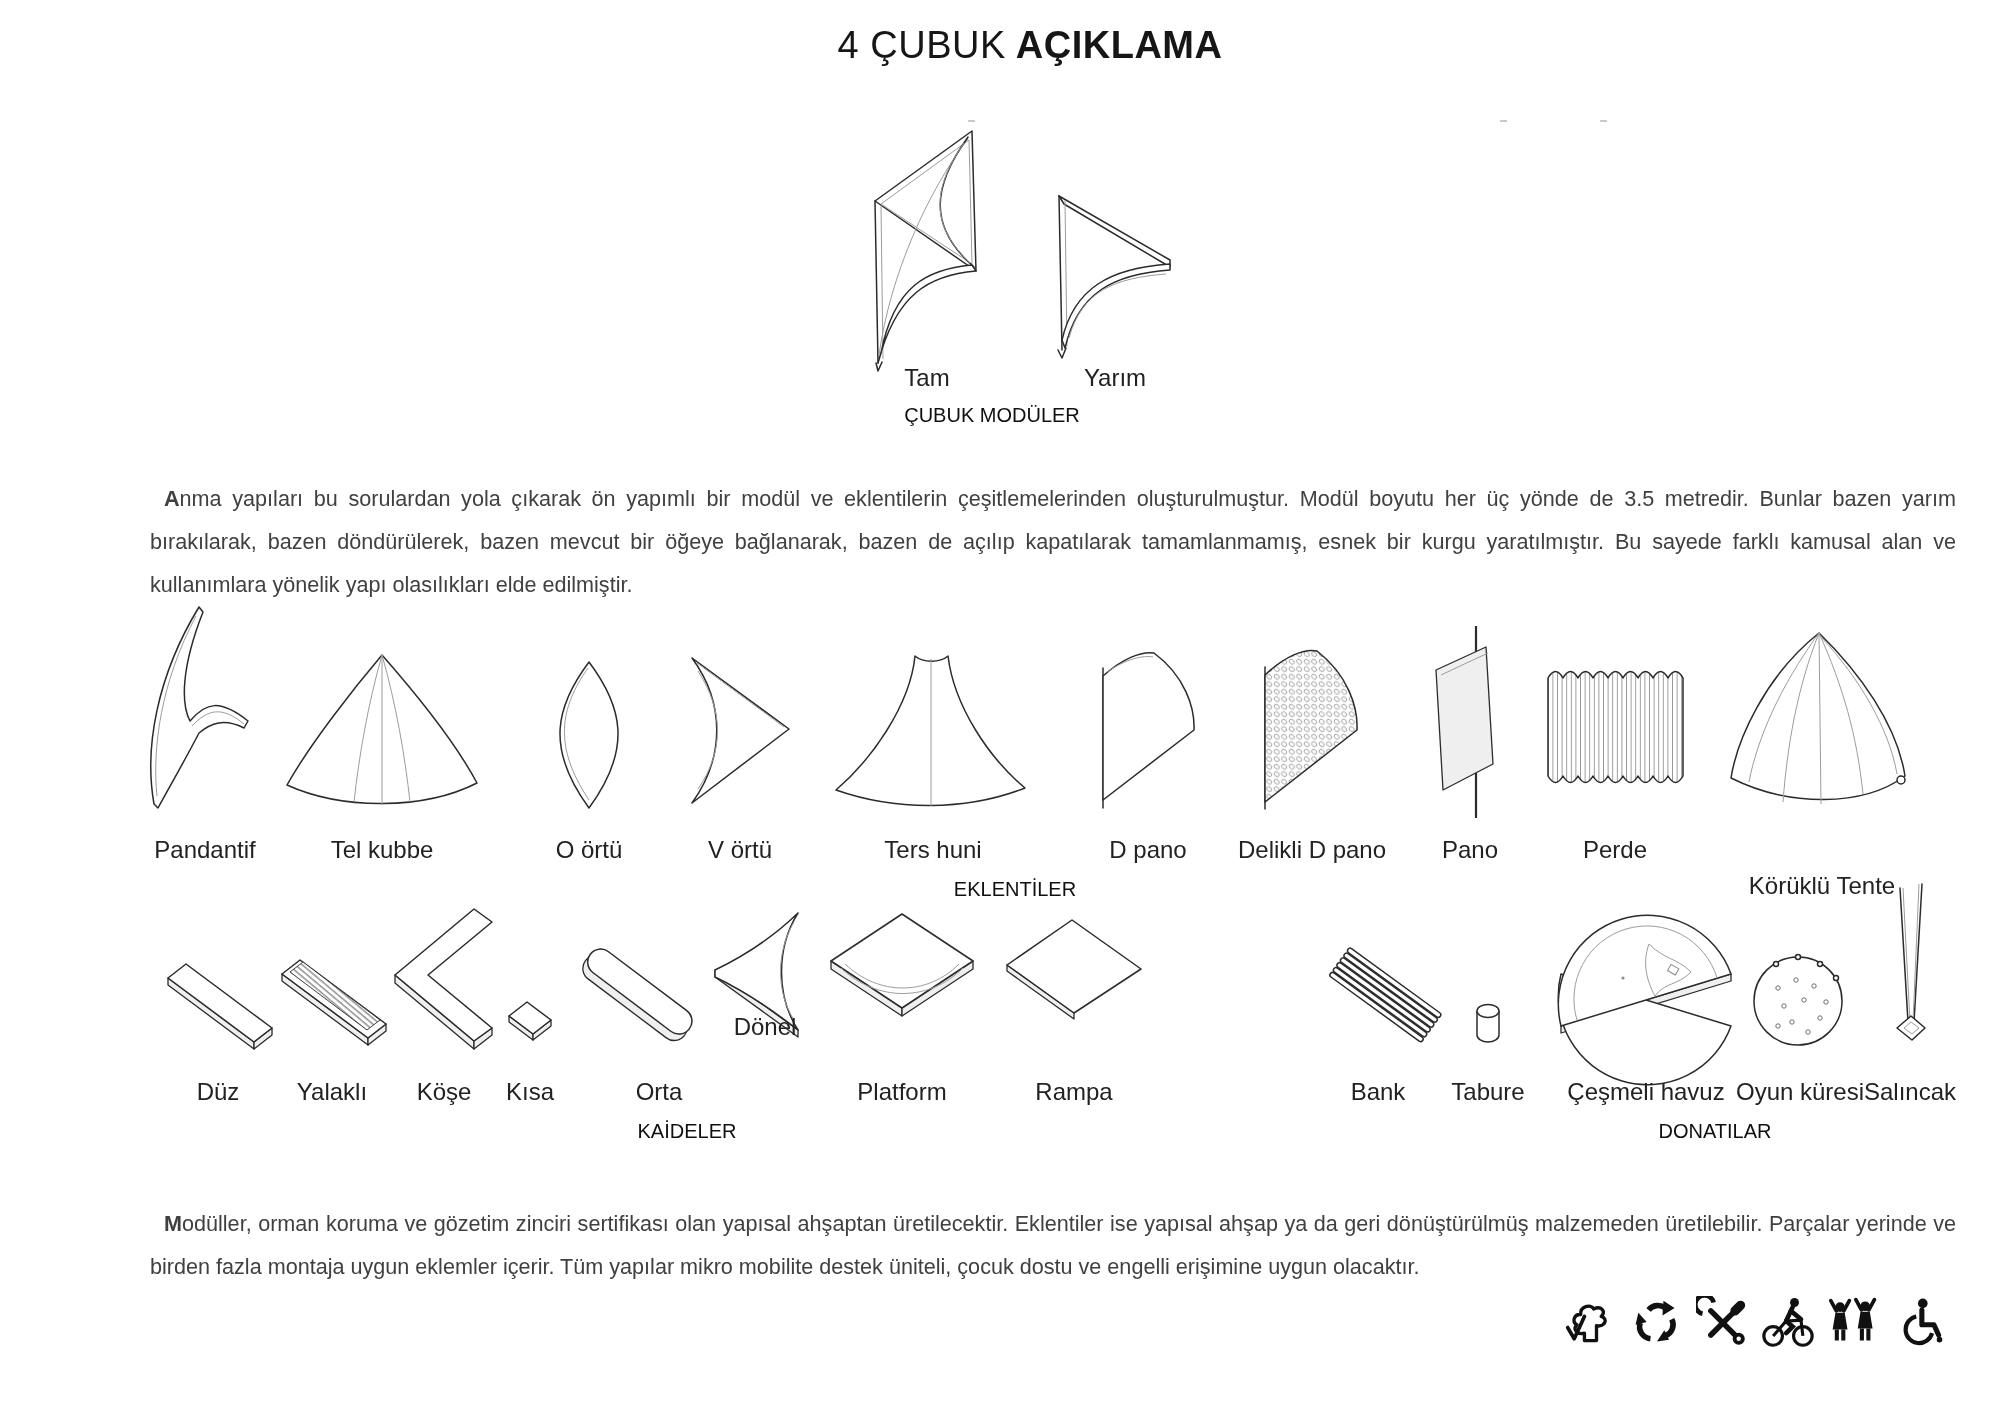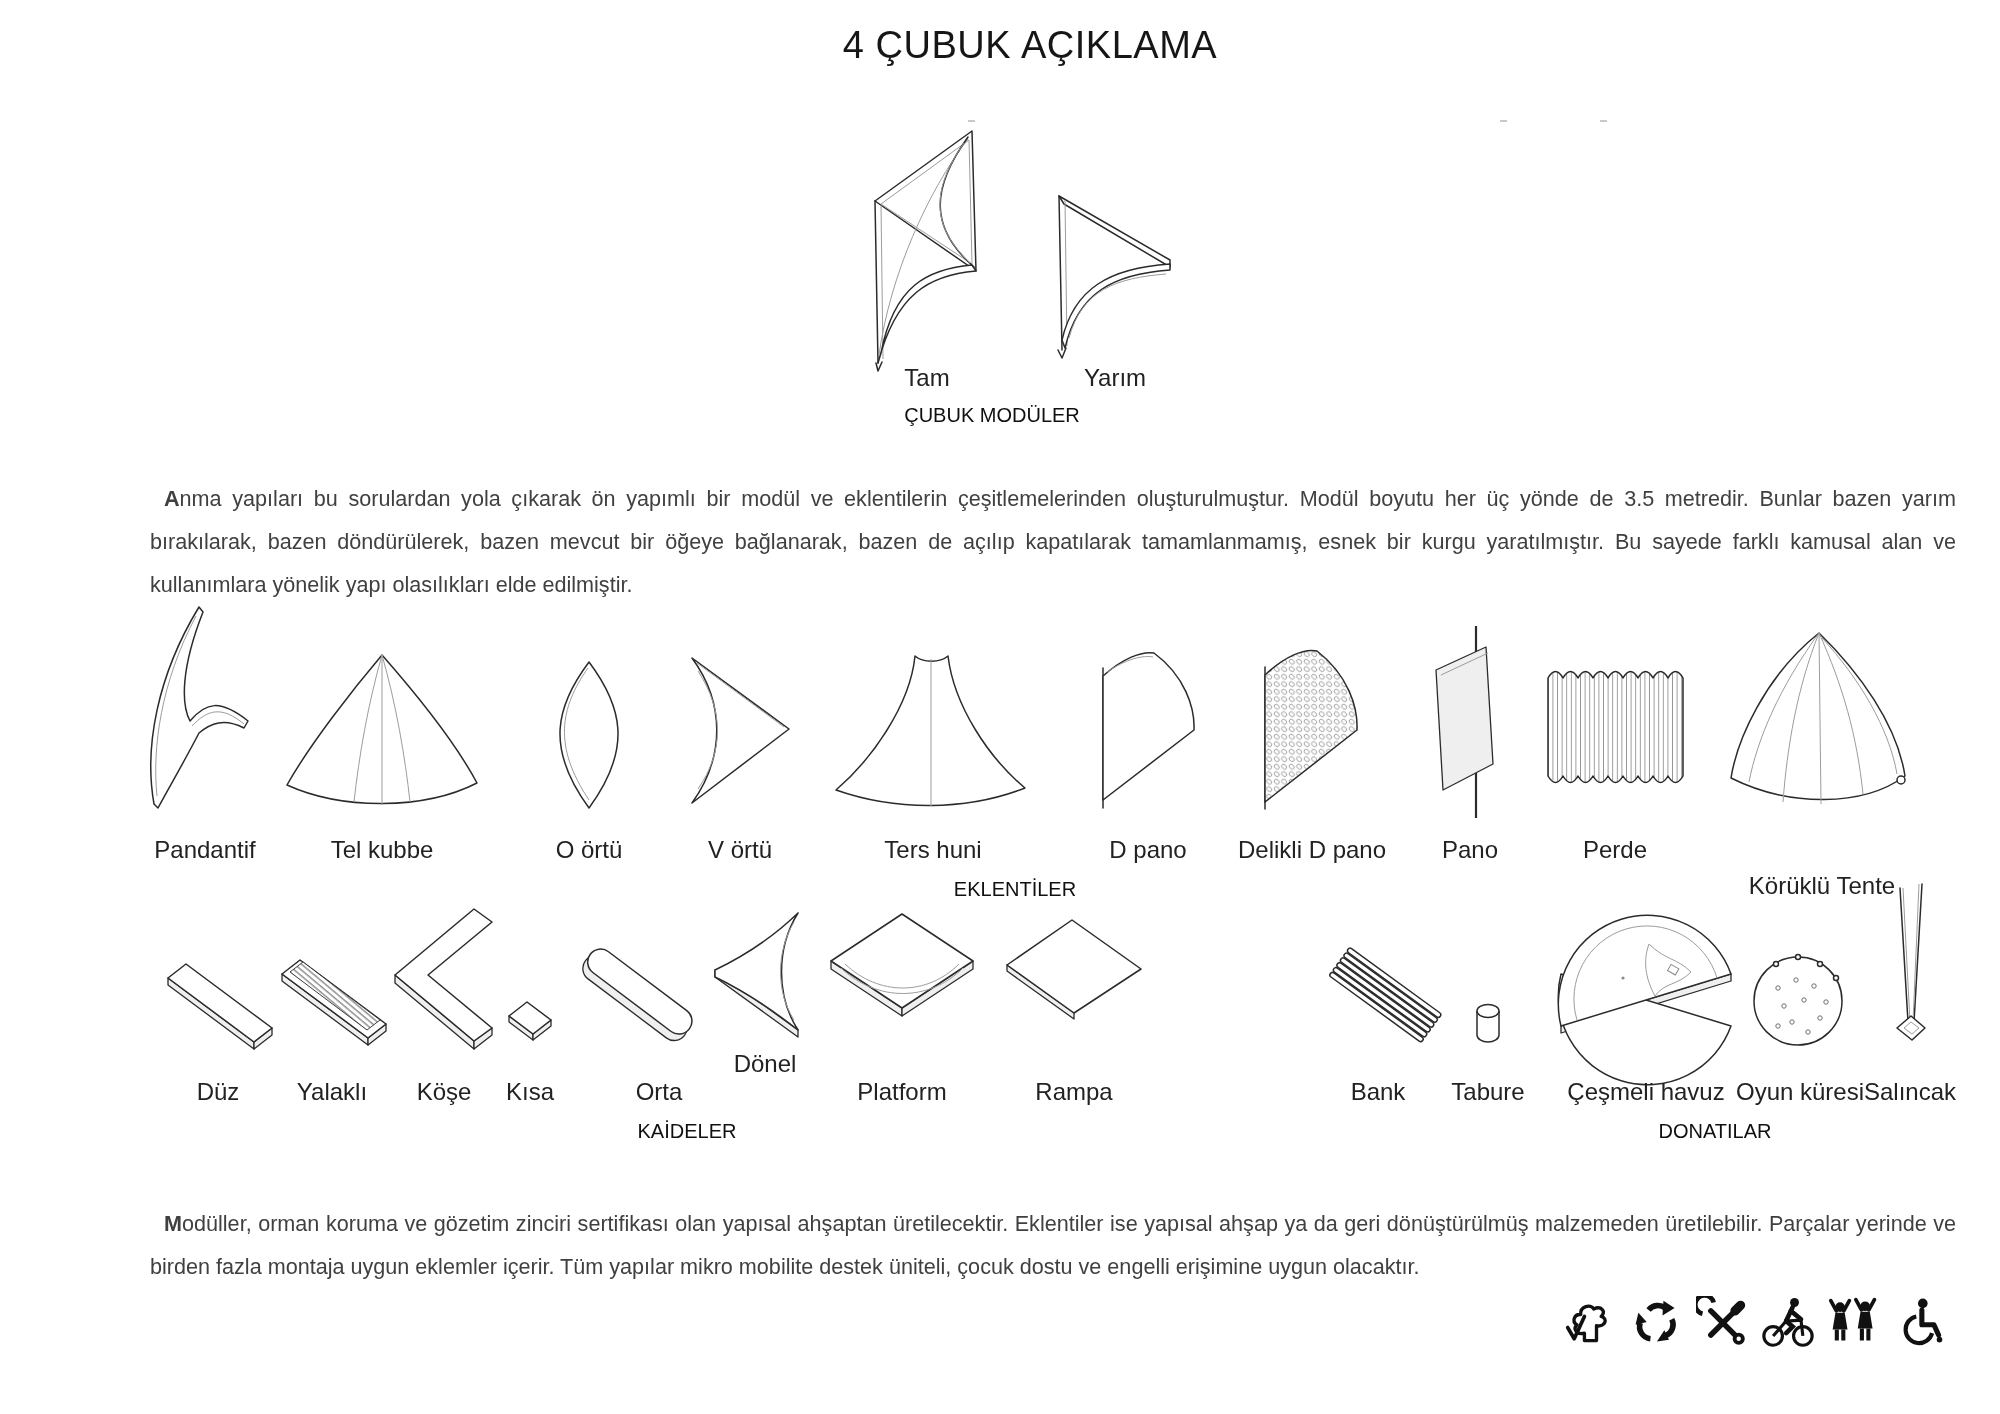"AÇIKLAMA" .page-title .bold { font-weight: 400 -> 700 }
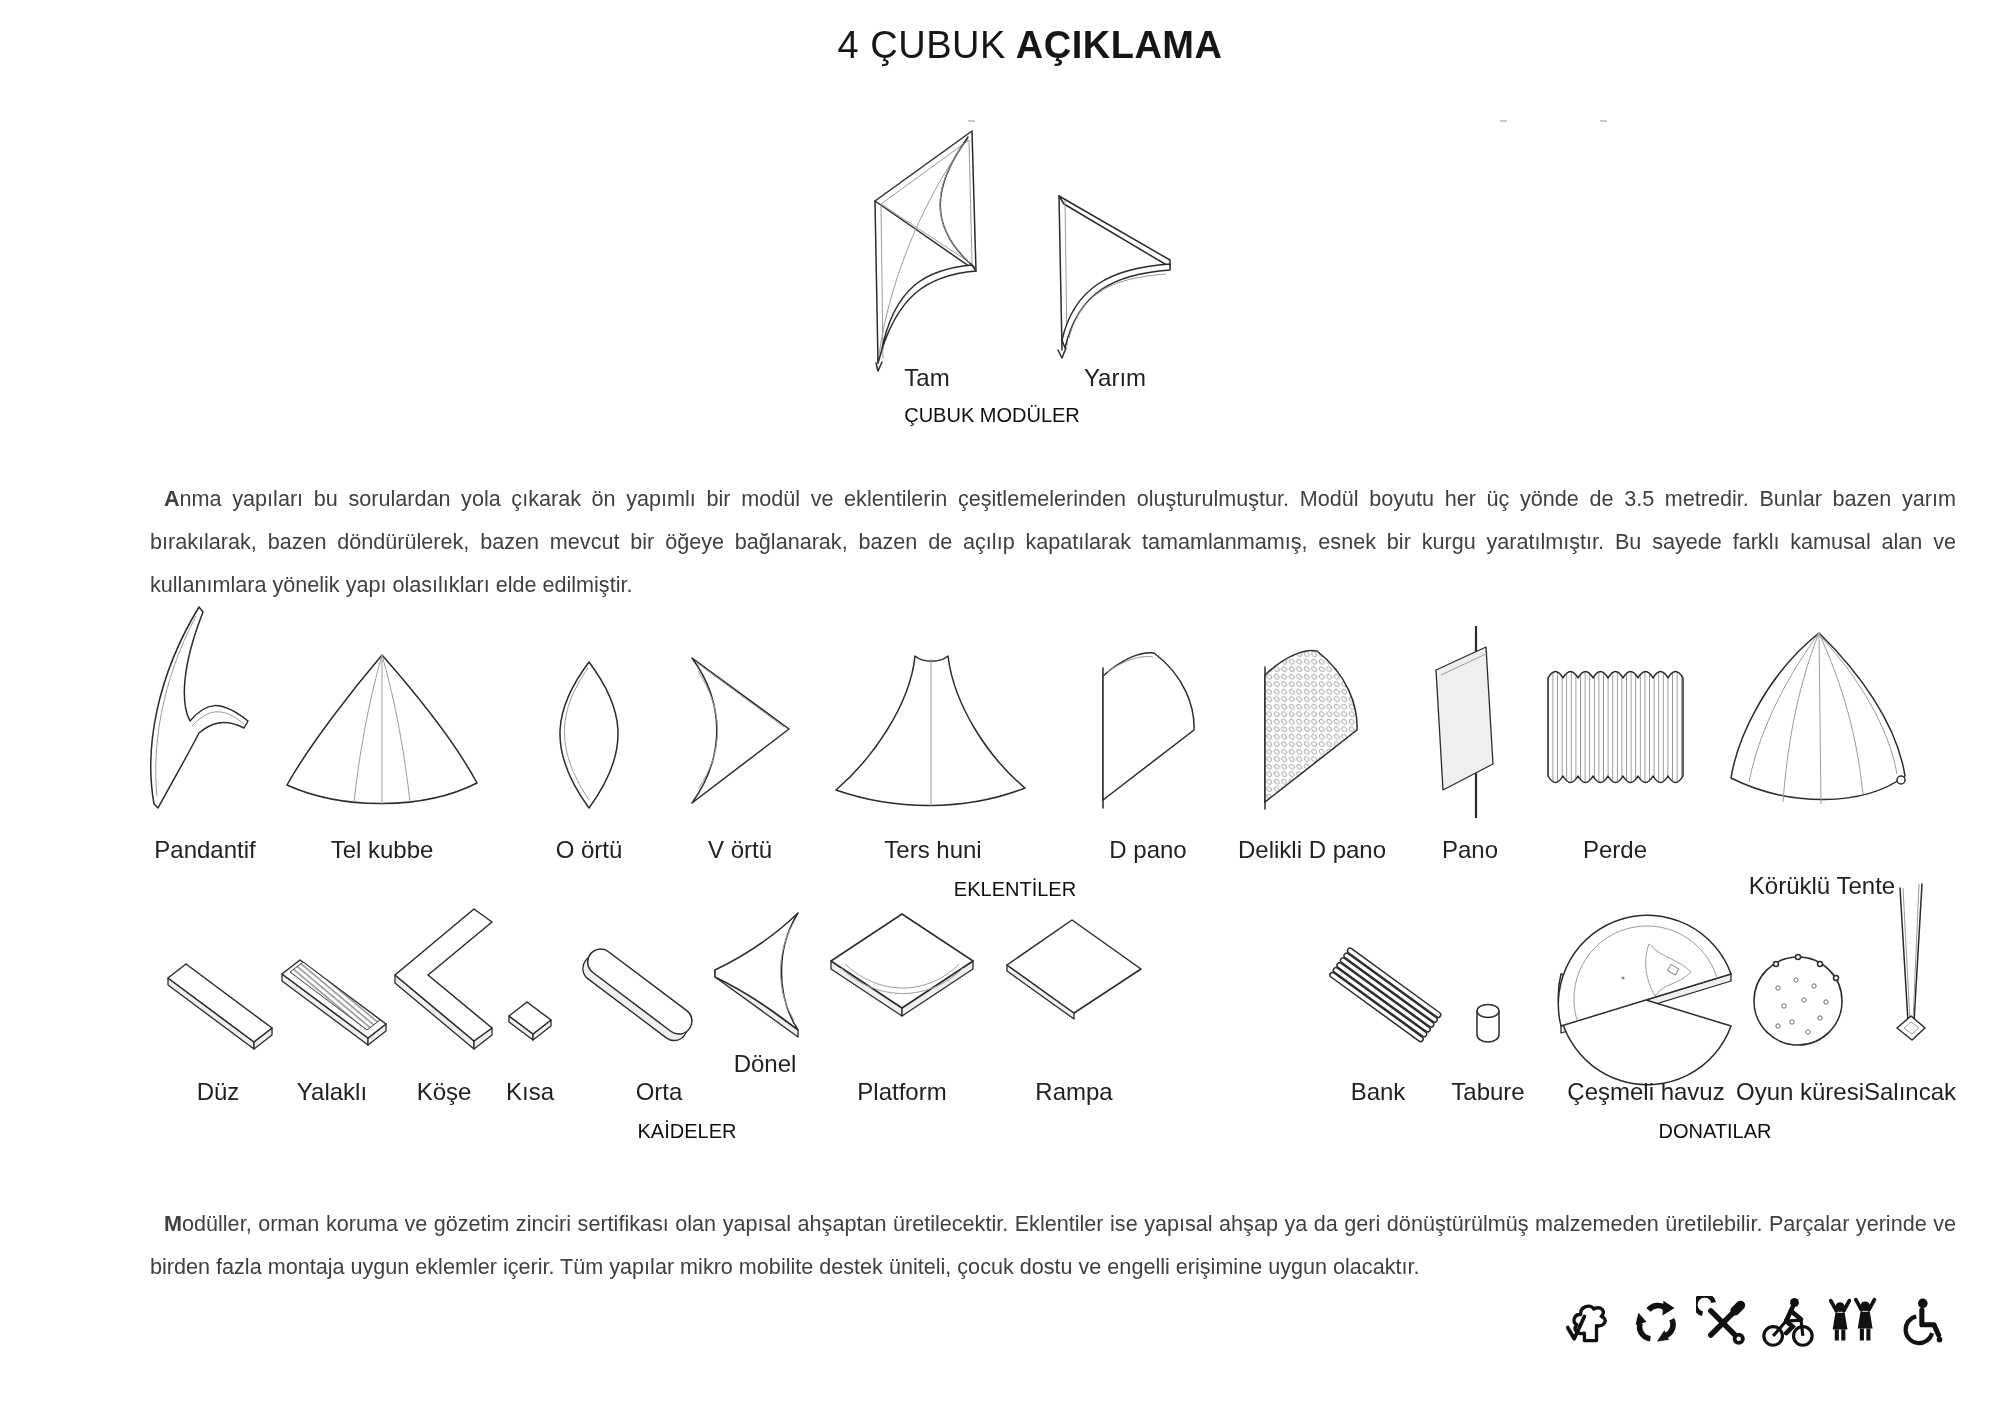"Dönel" div.cap { top: 1050px -> 1013px }
